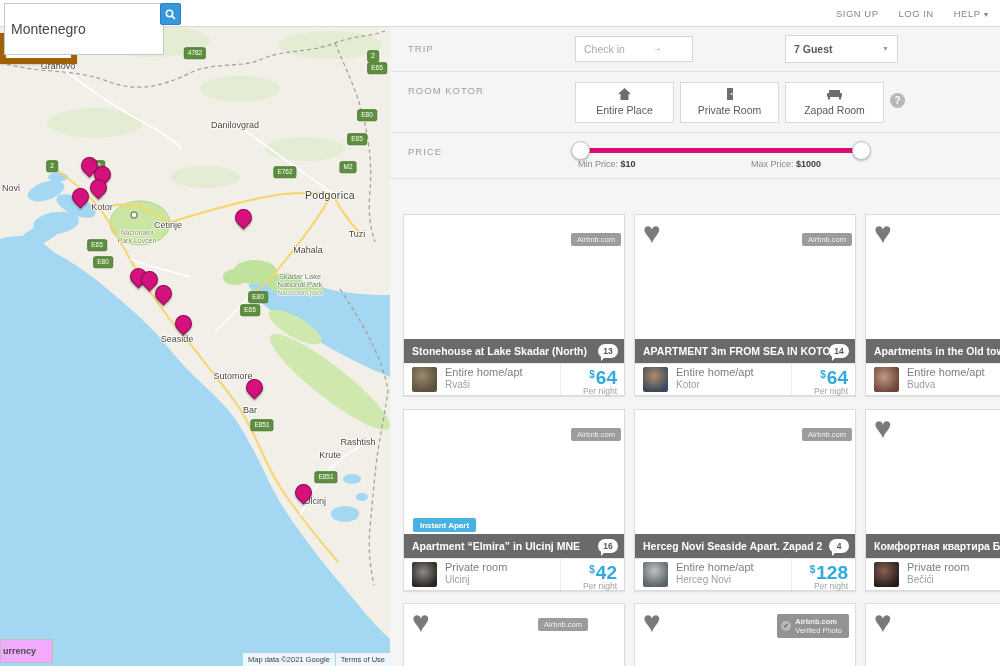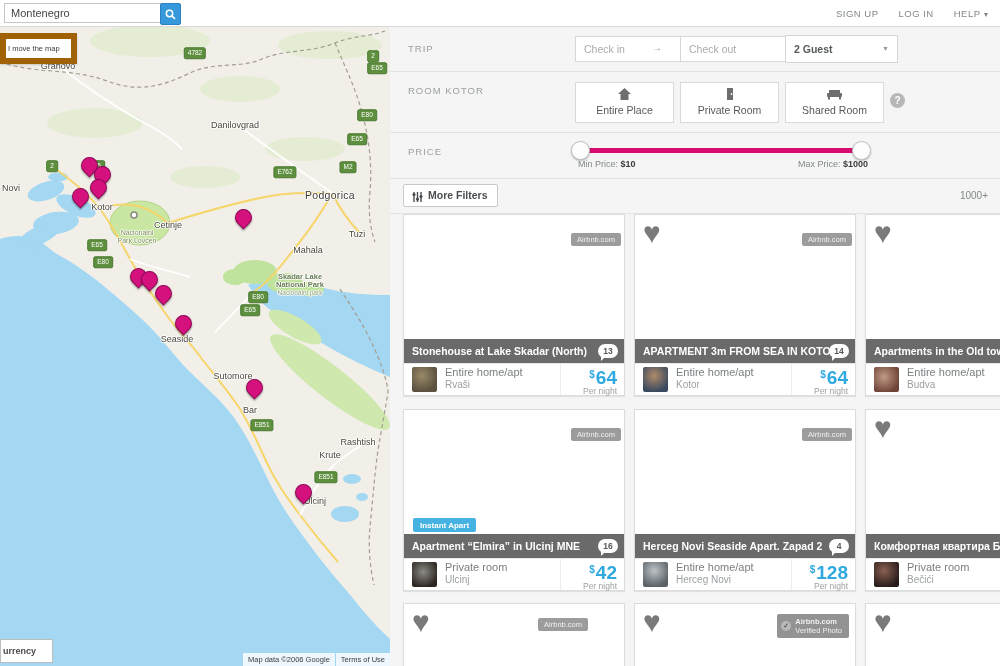"Montenegro" .searchbox { font-size: 11px -> 14px; padding: 0 6px -> 16px 6px }
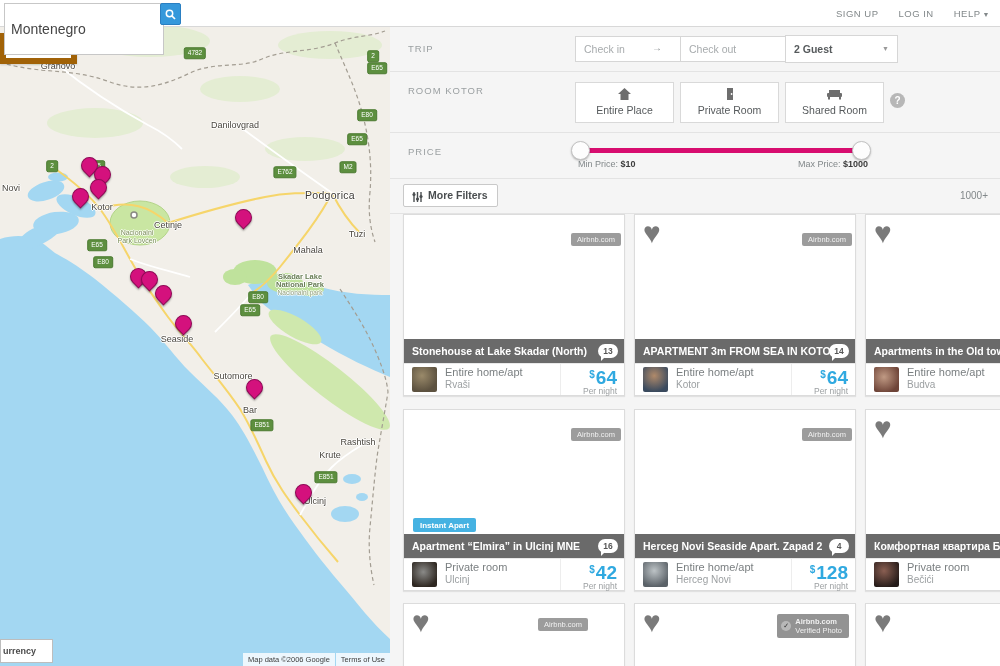"Check out" input.datefield { html: <input> -> none }
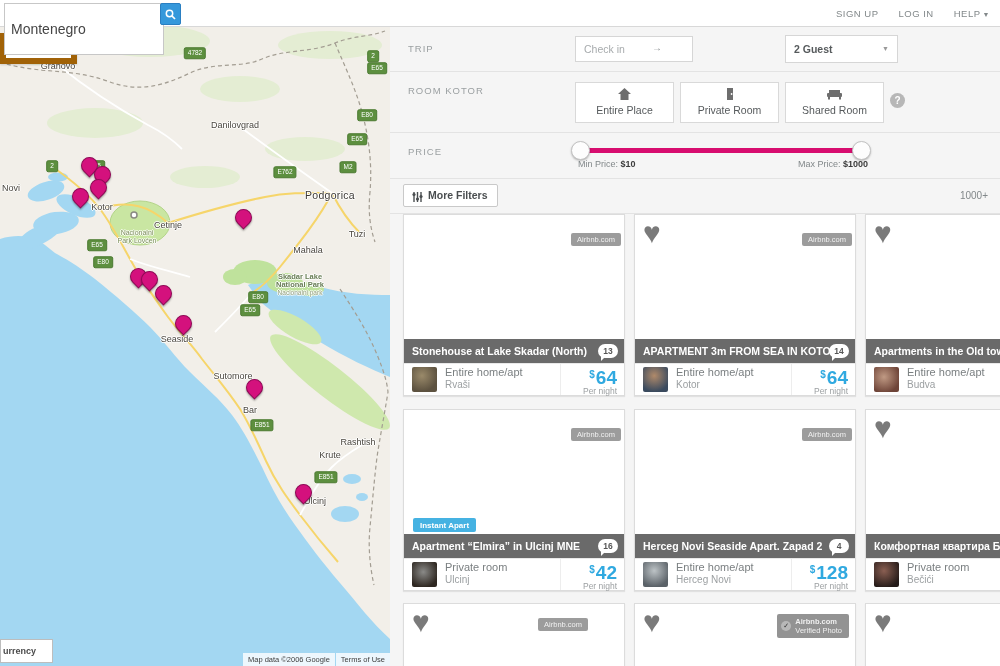"2 Guest" span { text: 2 -> 7 }
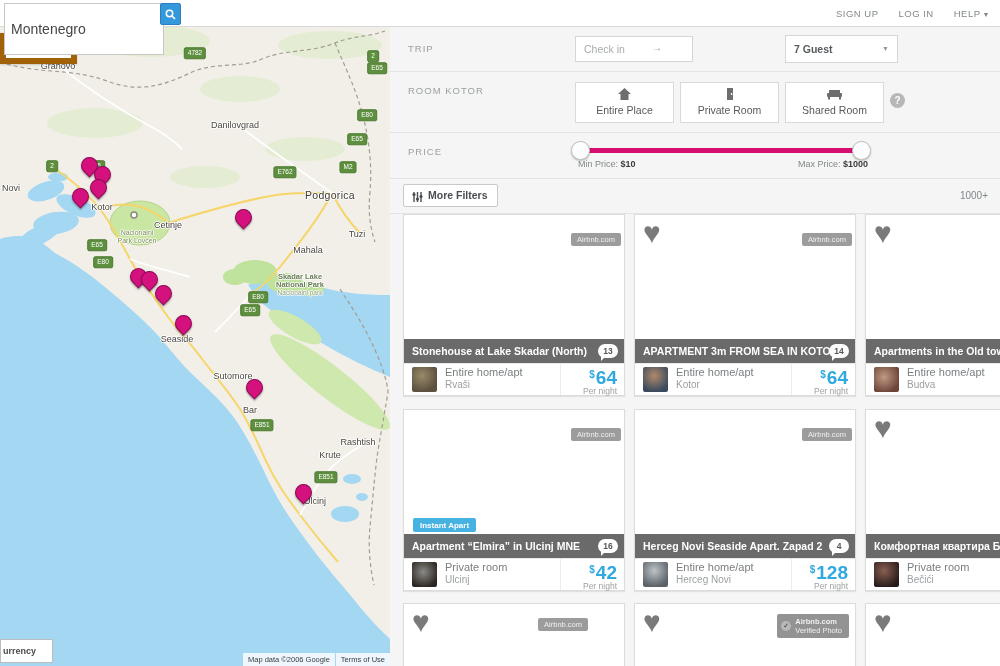"Shared Room" div { text: Shared -> Zapad }
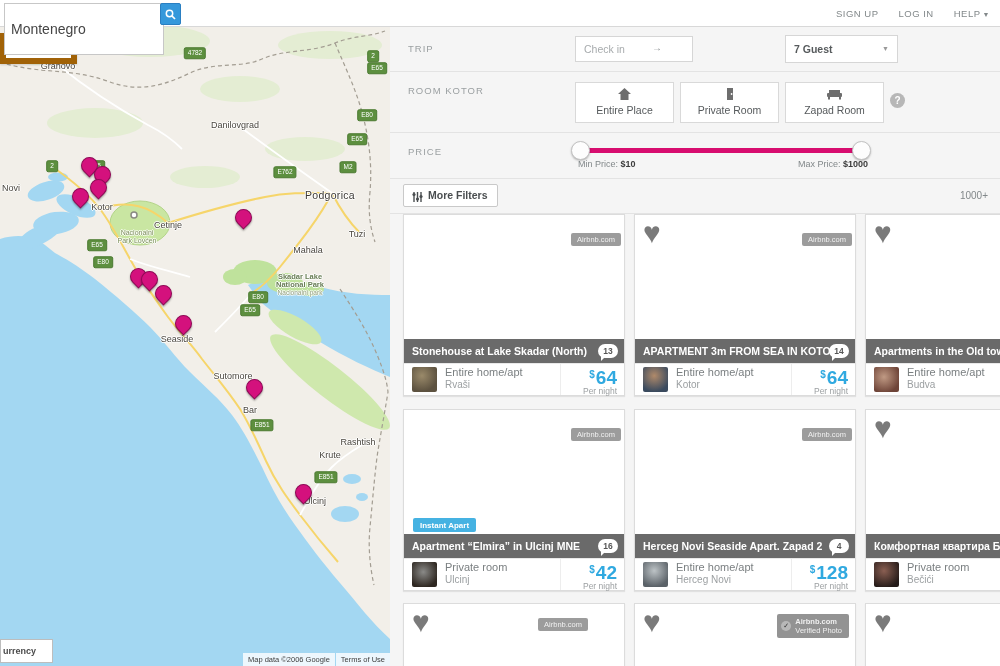"Max Price: $1000" div.pricelbl { left: 350px -> 332px; text-align: right -> center }
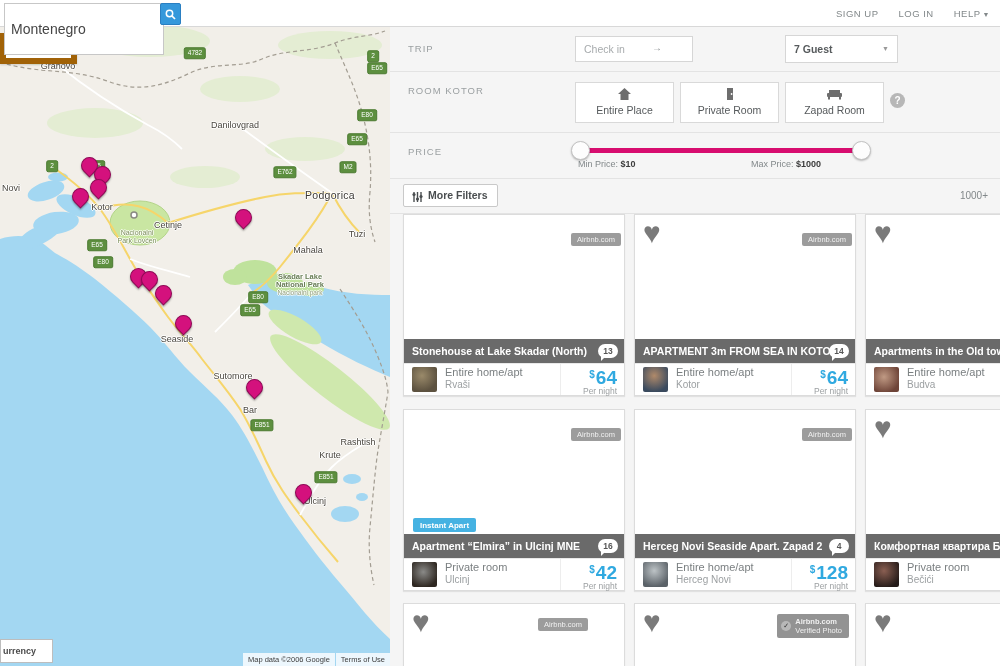"More Filters" div.frow { html: <div> <div> <span> <svg> <line></line> <line></line> <line></line> <circle></circle> <circle></circle> <circle></circle> </svg> </span> <span>More Filters</span> </div> <div>1000+</div> </div> -> none }
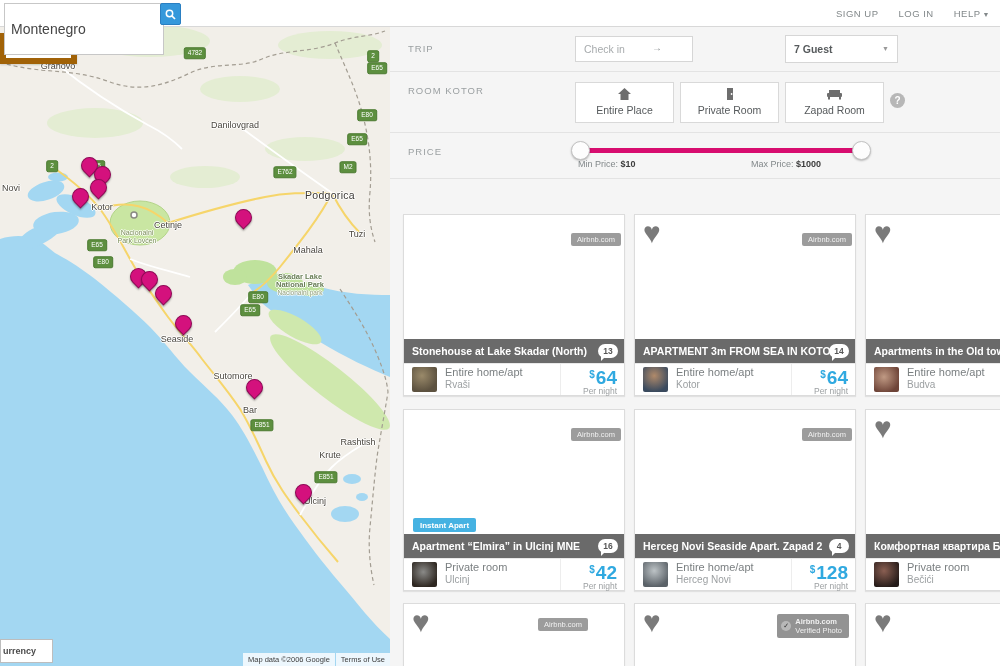"Skadar Lake" .parklabel .b { font-weight: bold -> normal }
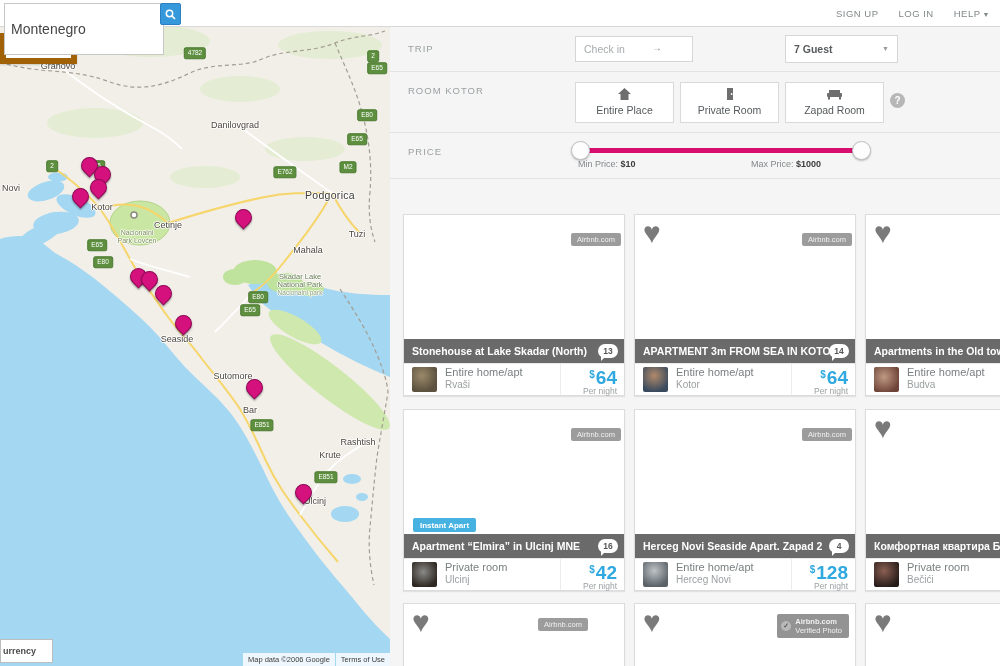"urrency" .currencybtn { background: #ffffff -> #f0abfc }
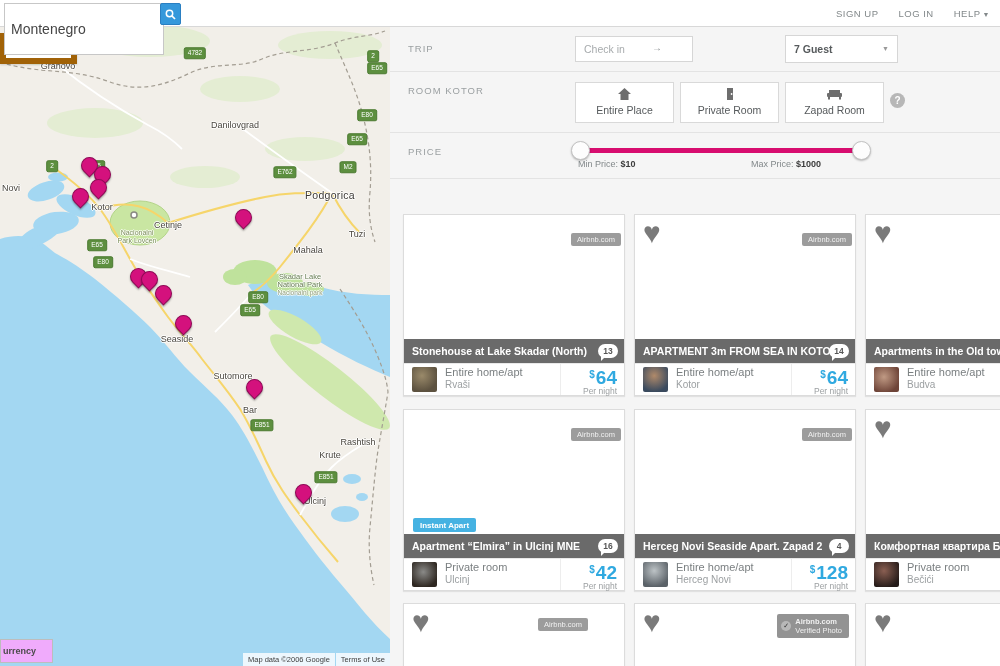"Map data ©2006 Google" span { text: 2006 -> 2021 }
